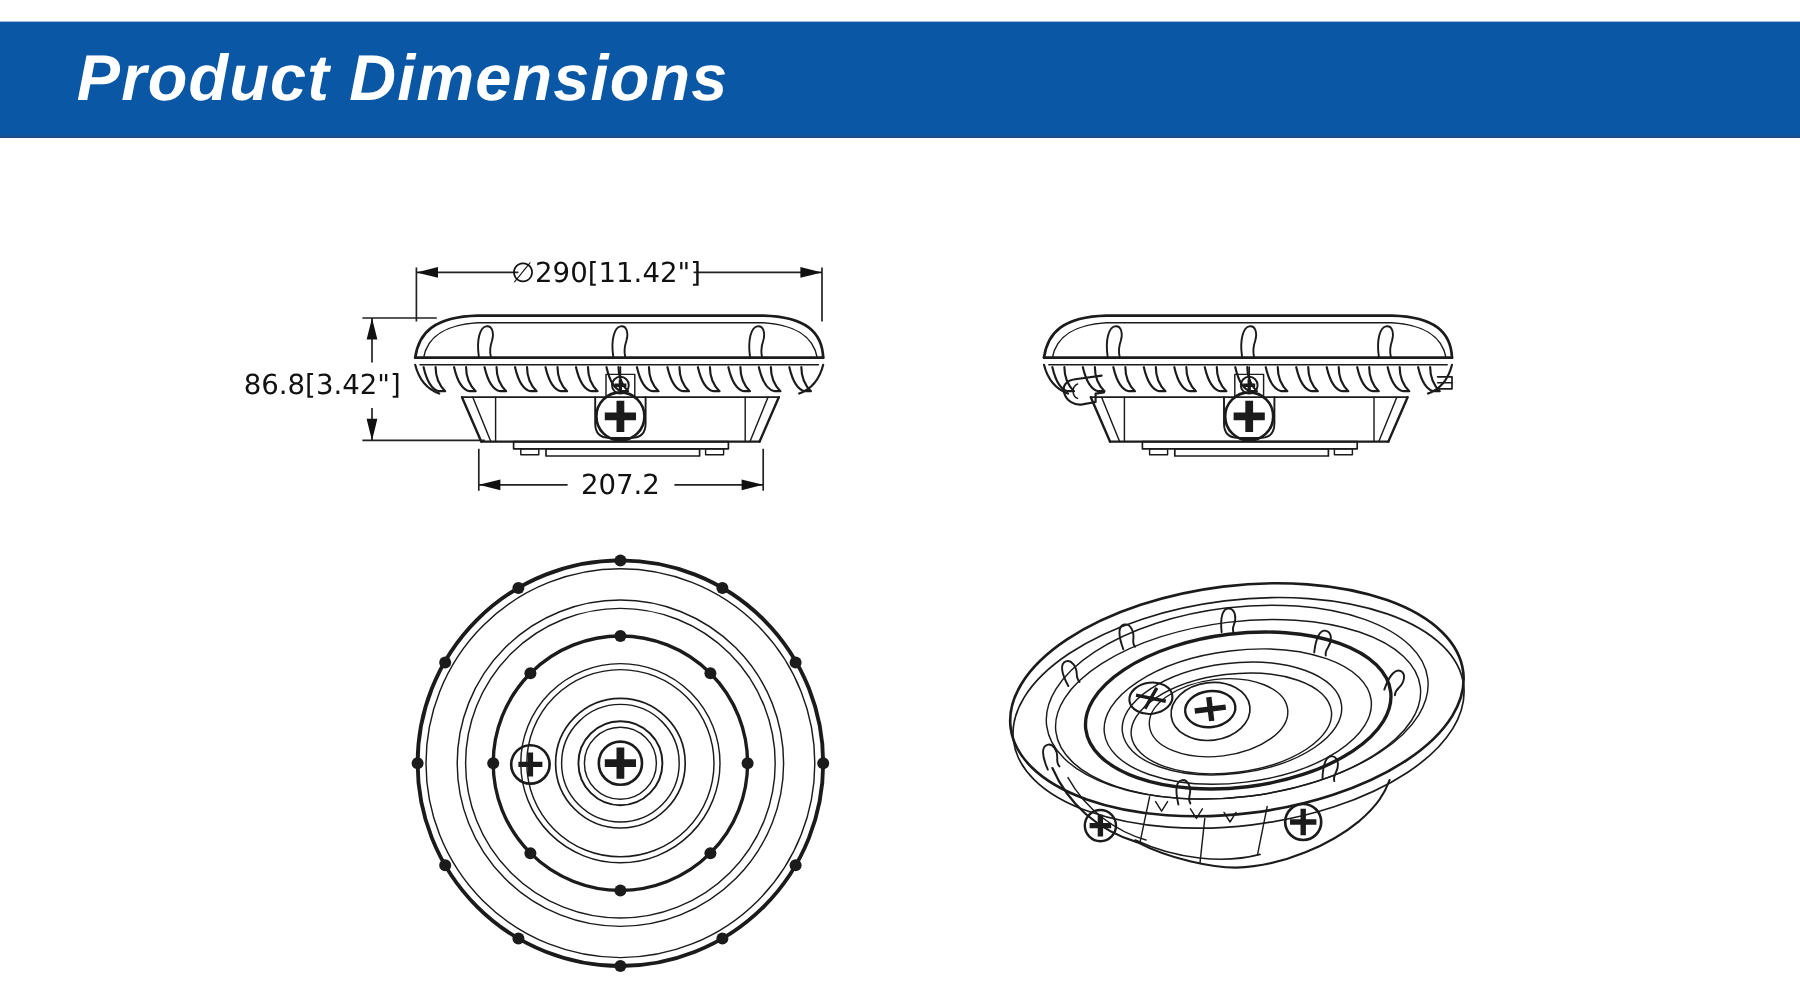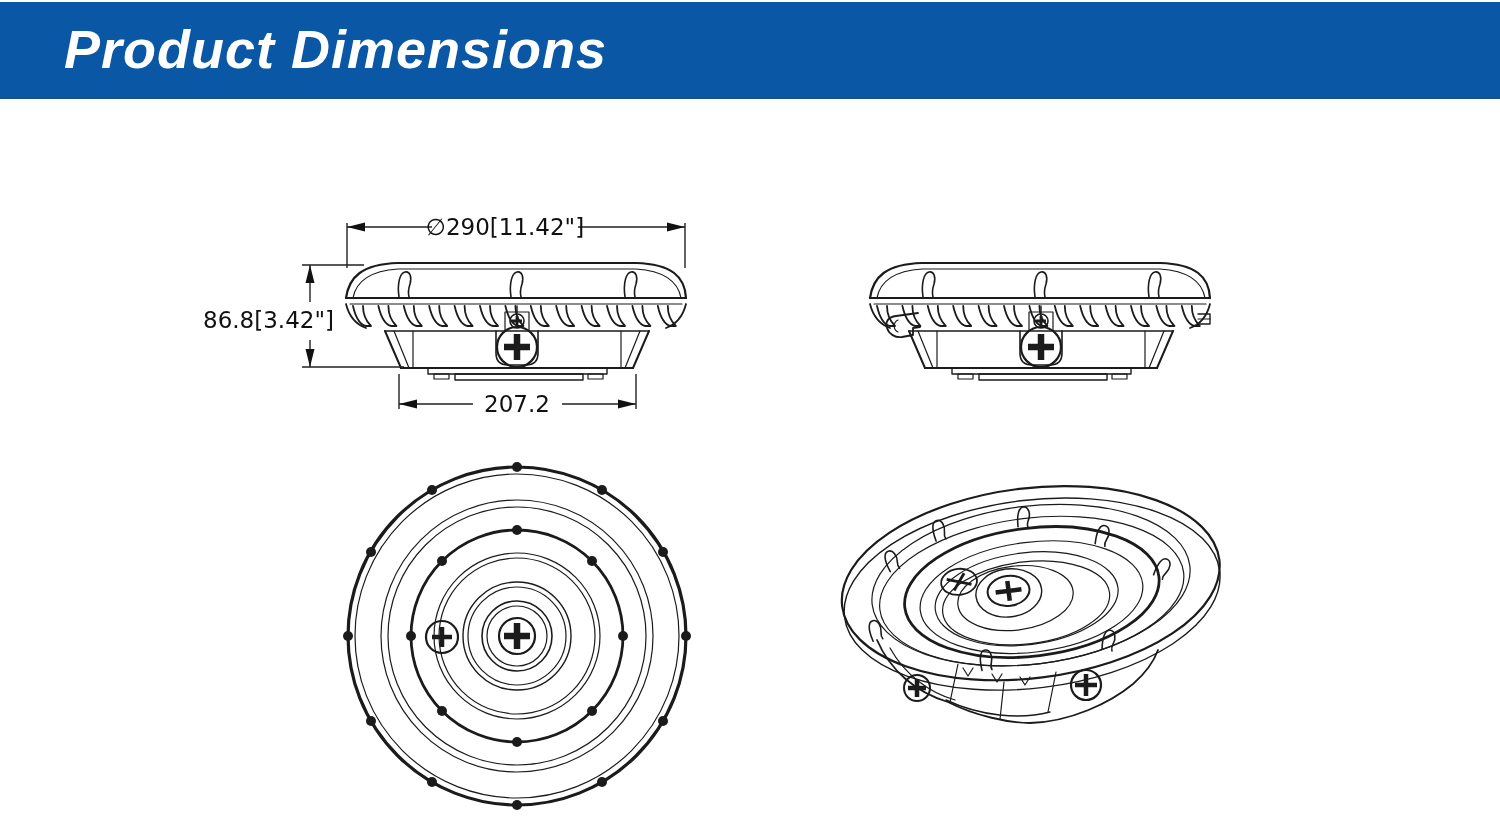"Product Dimensions" .header { top: 2px -> 18px }
